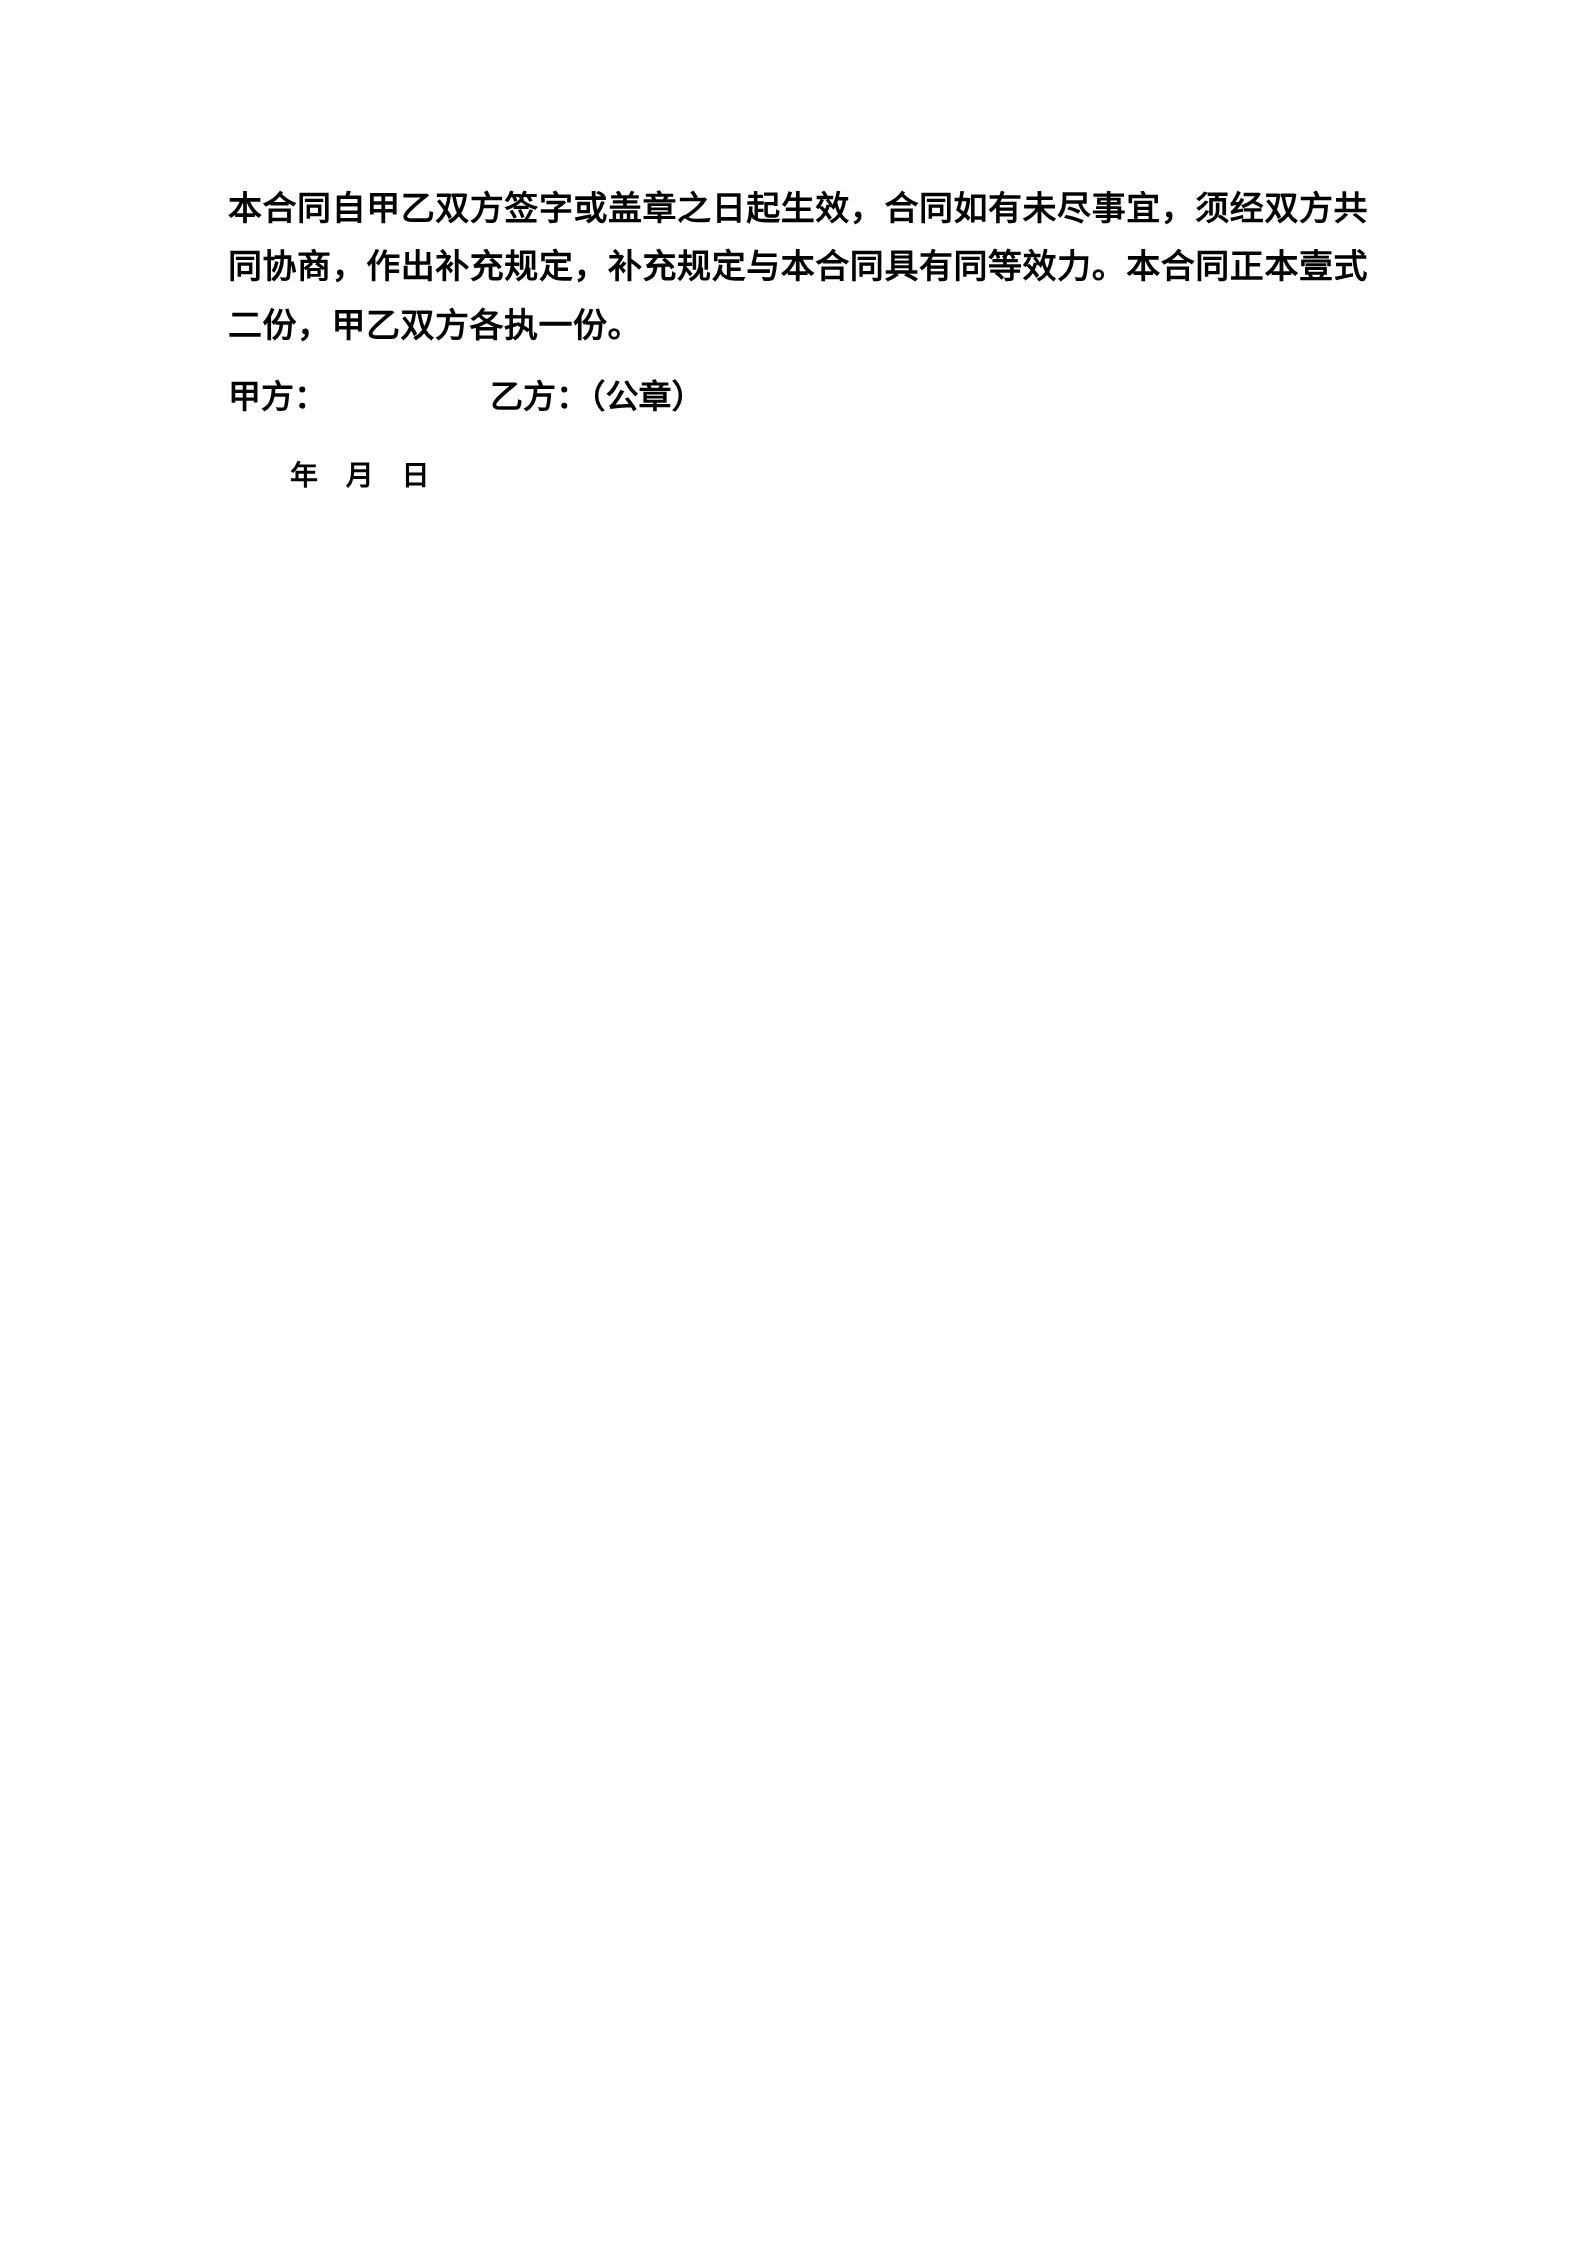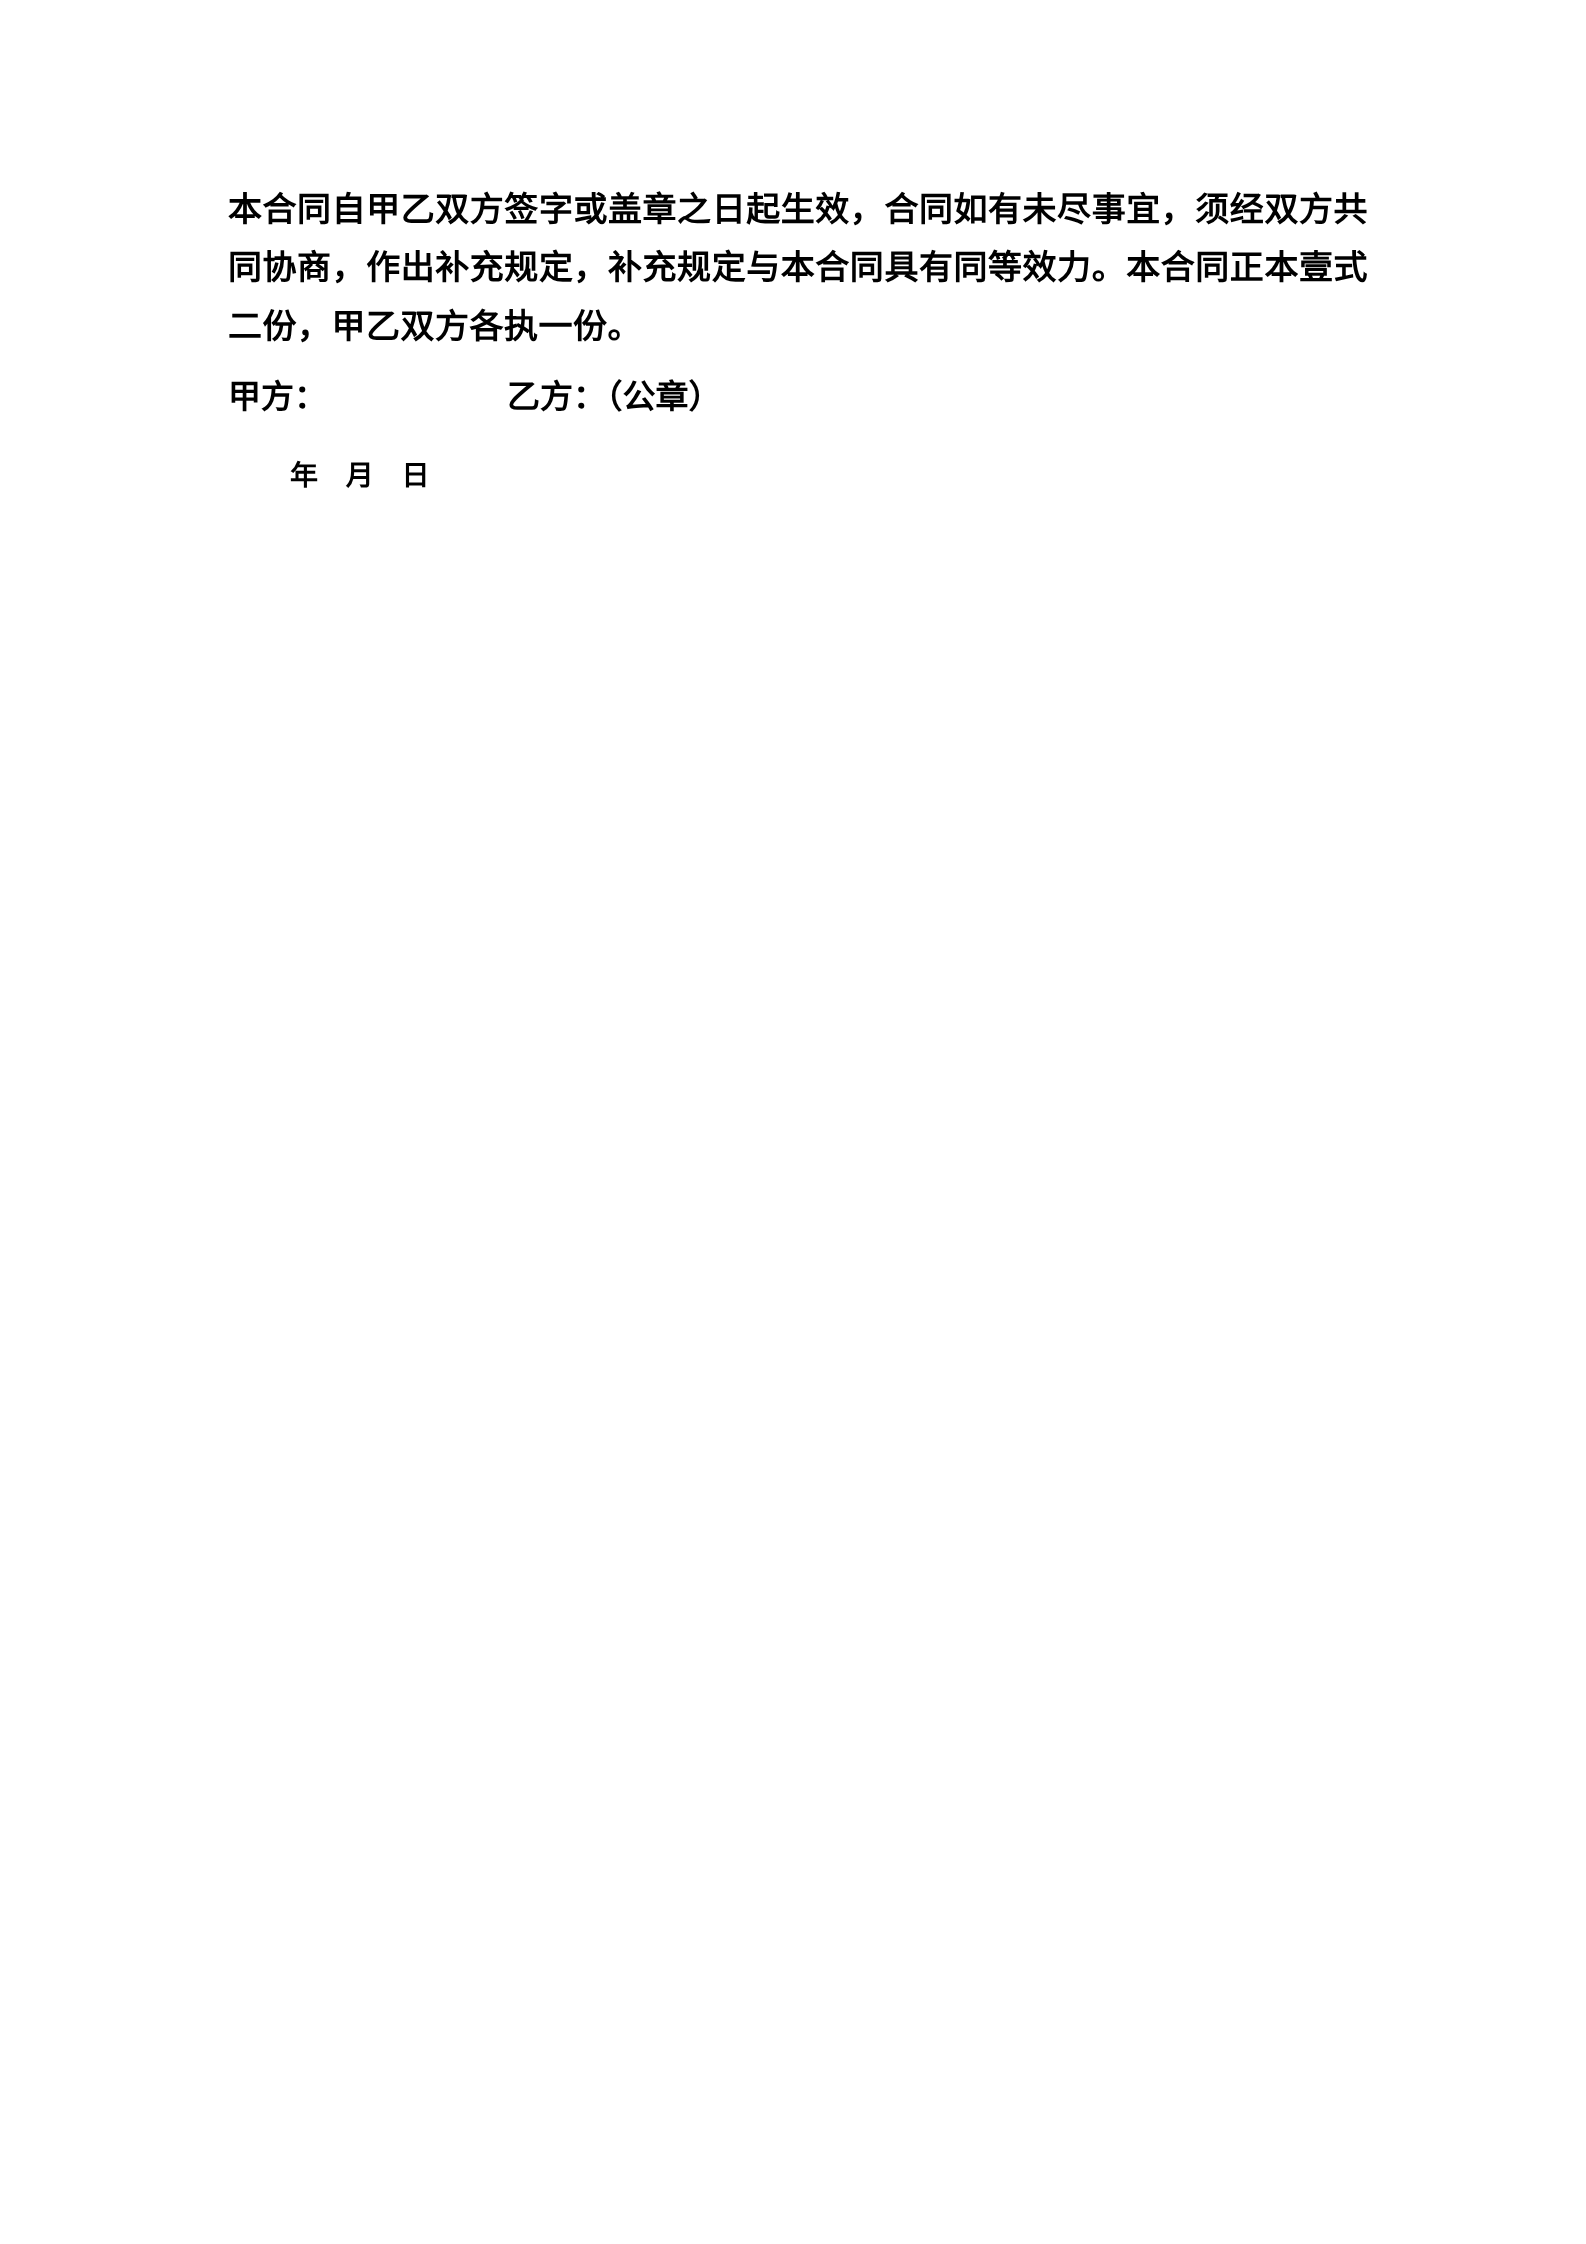"本合同自甲乙双方签字或盖章之日起生效，合同如有未尽事宜，须经双方共同协商，作出补" .para { font-family: none -> Liberation Serif, serif }
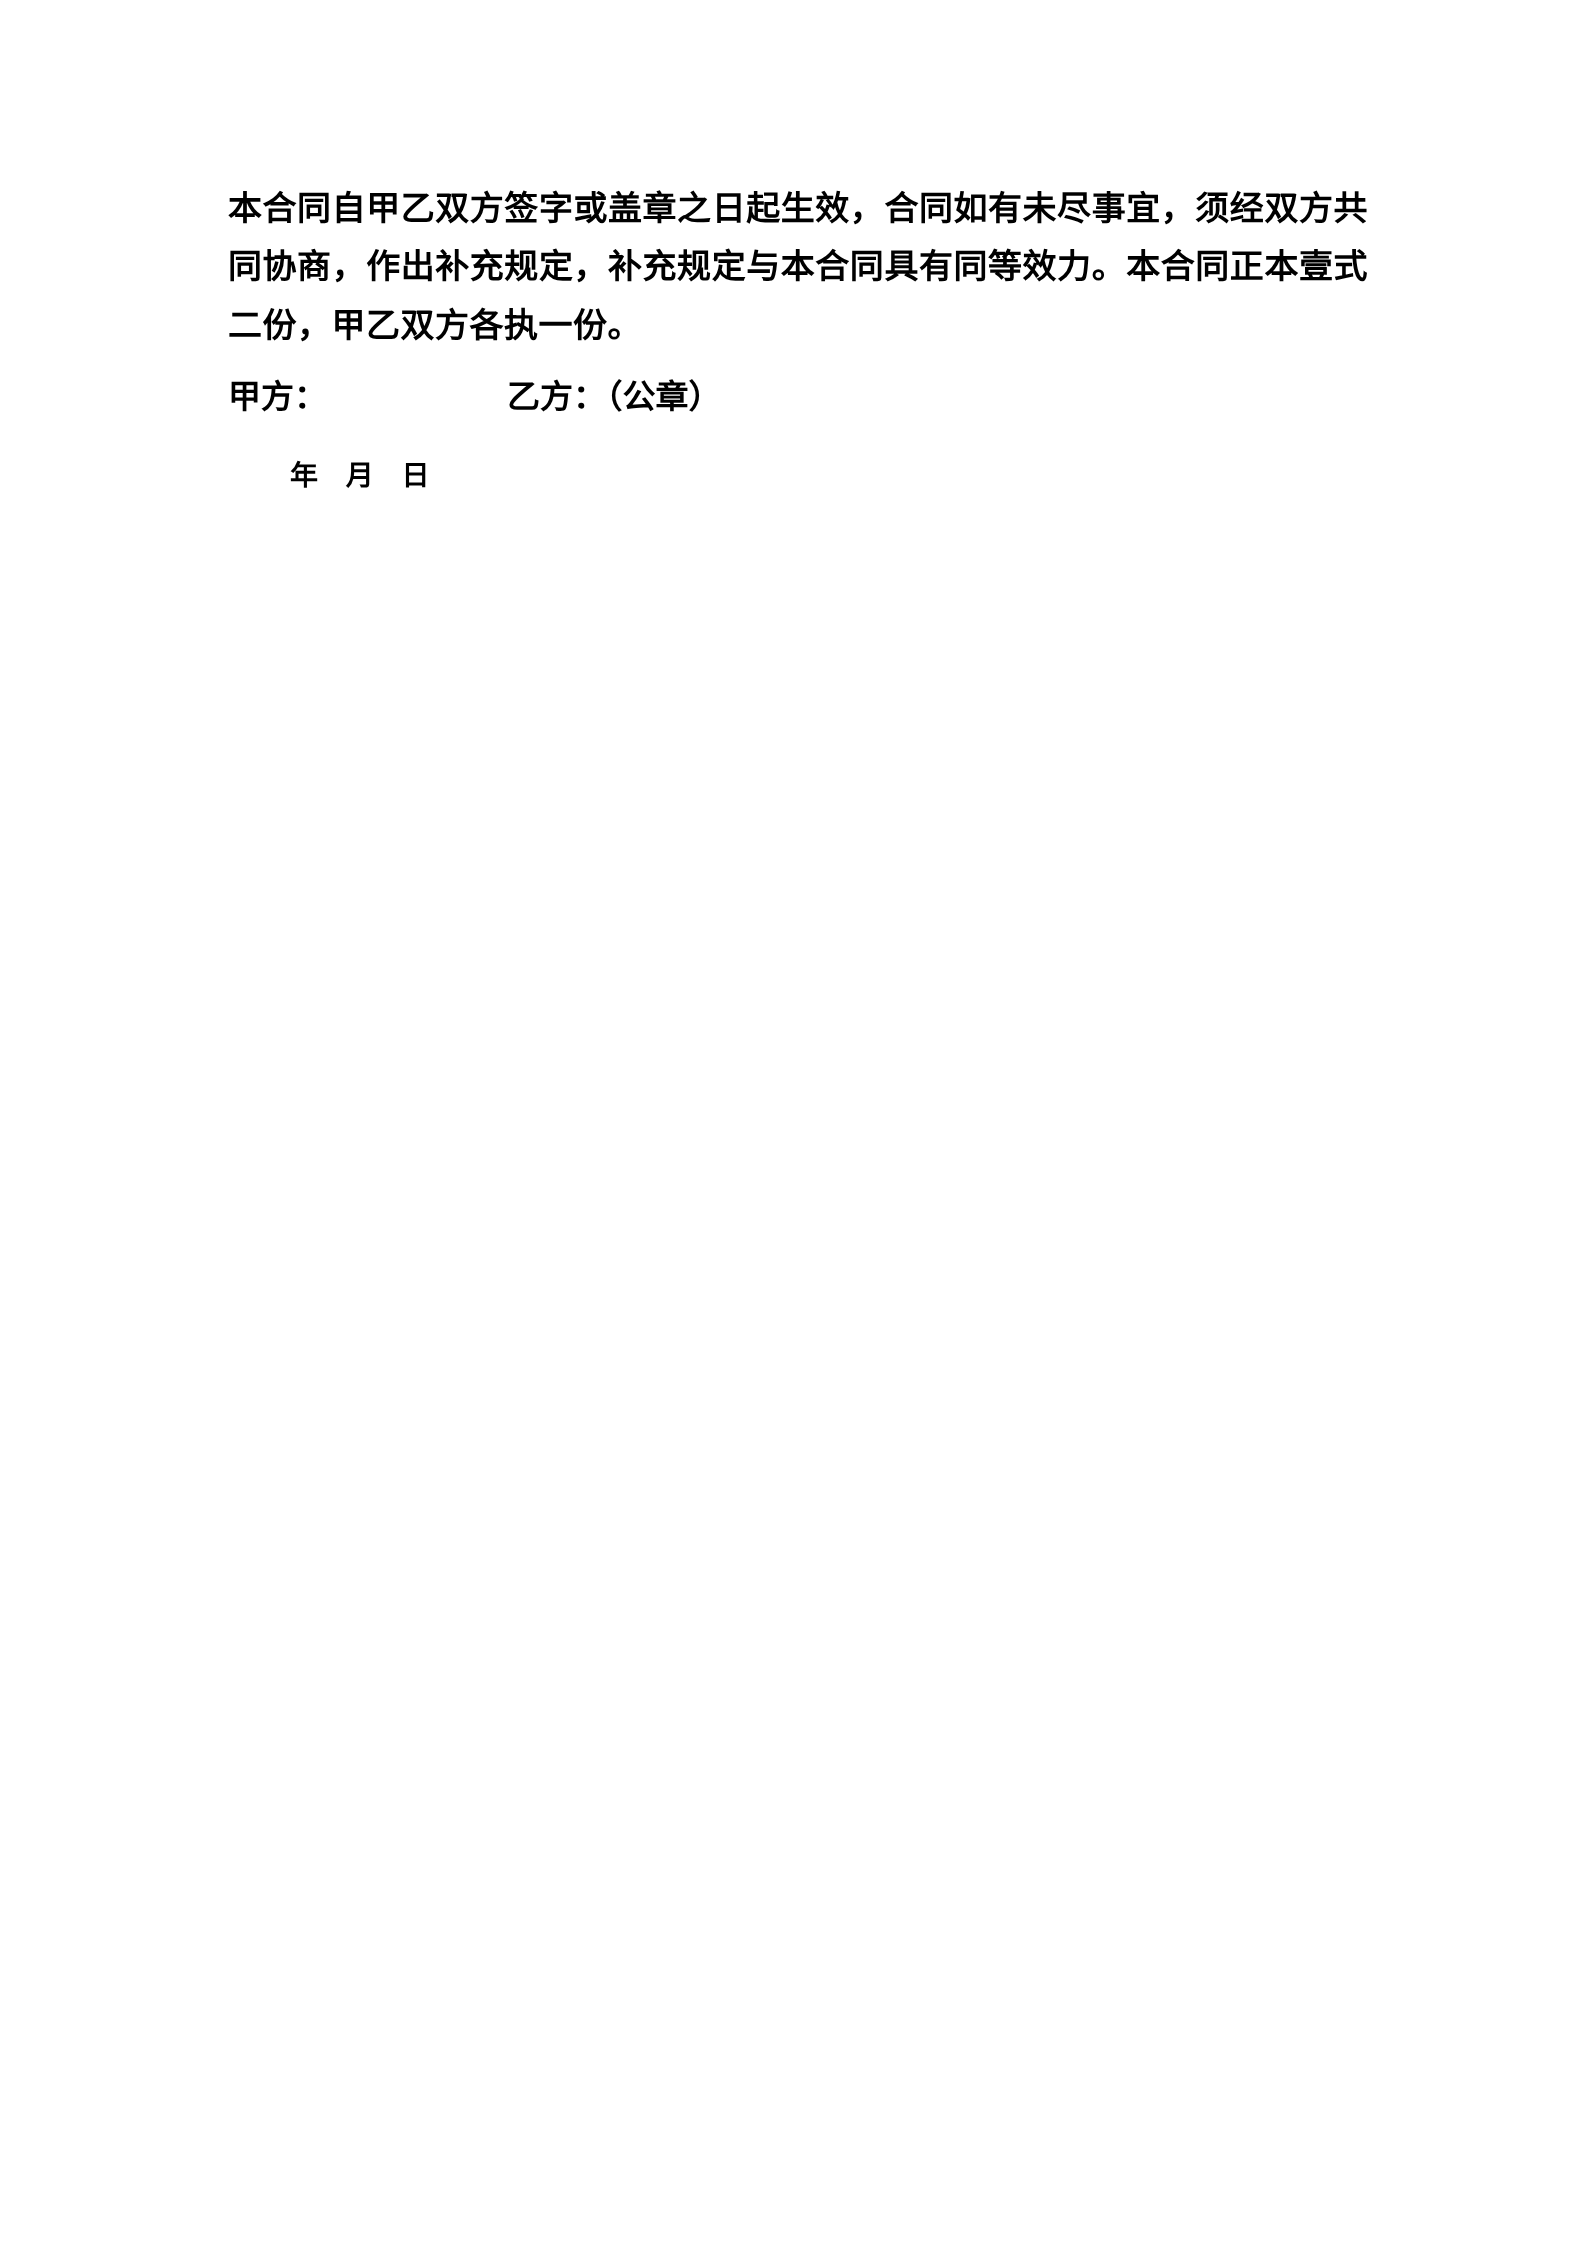"甲方：" .signature-line { gap: 17px -> none }
